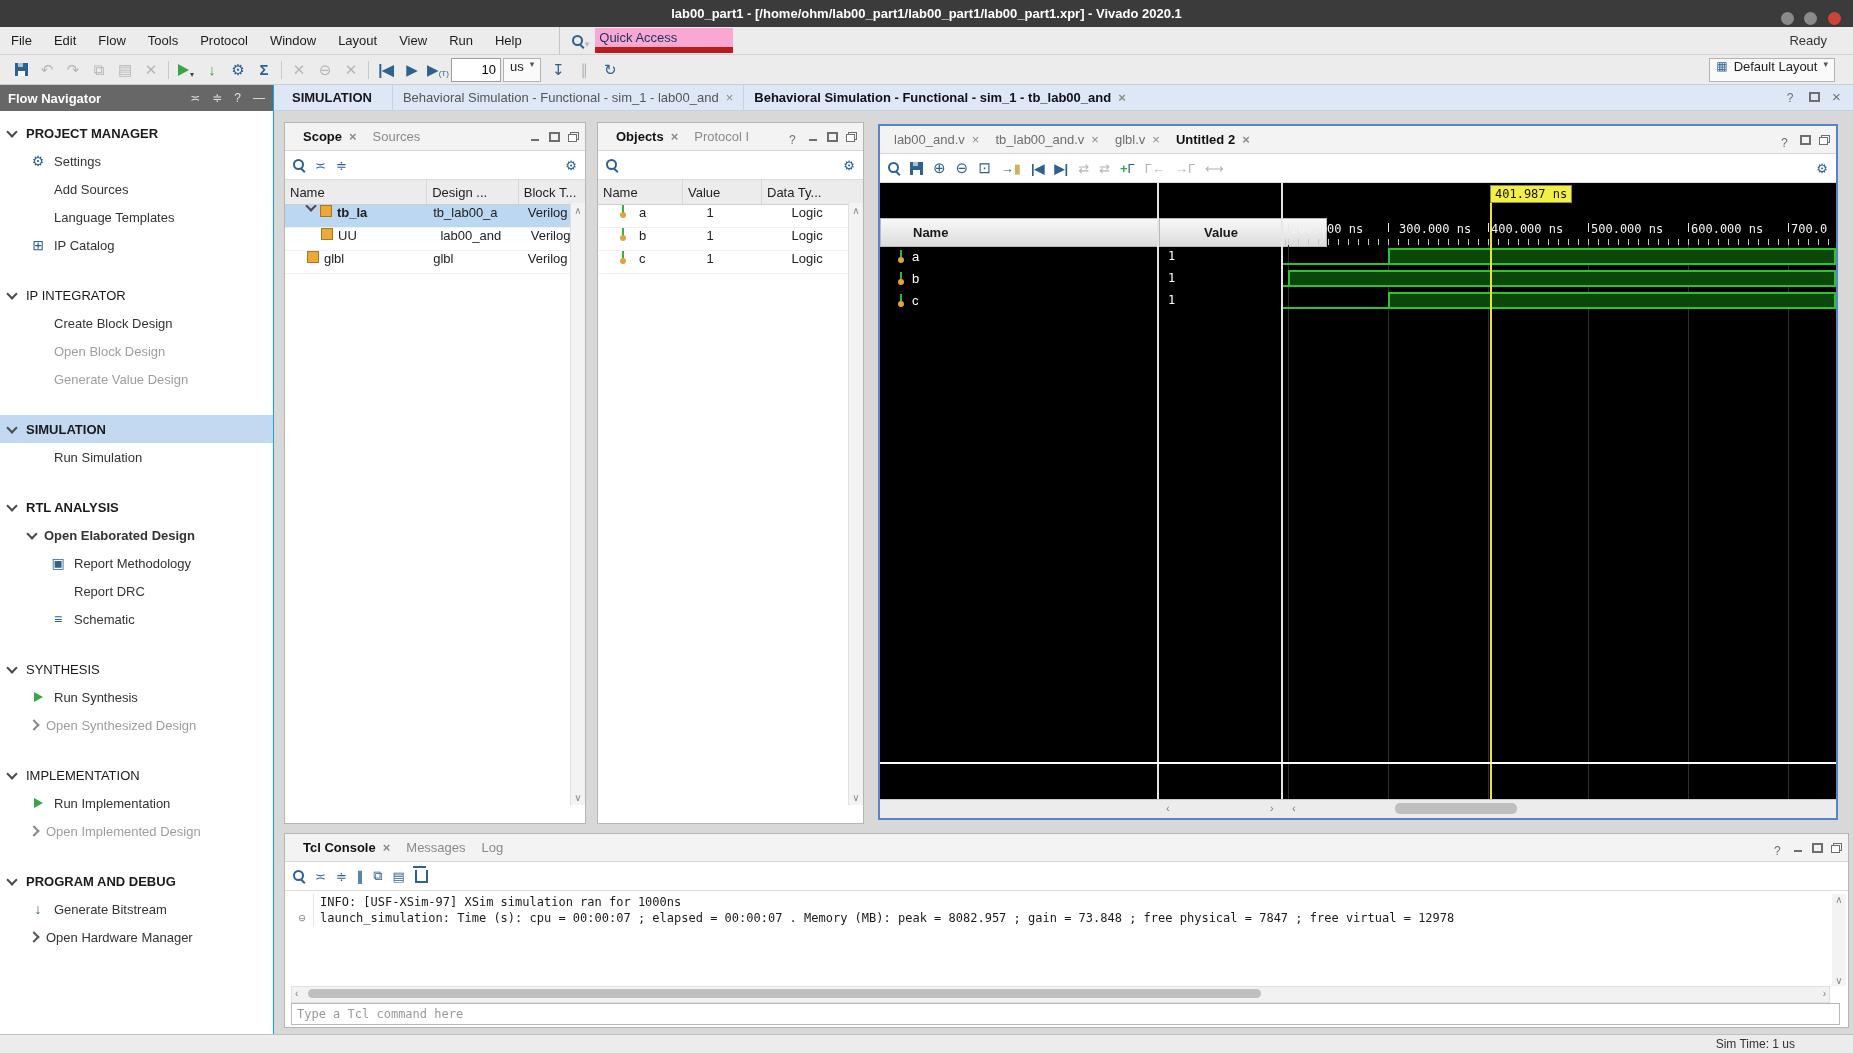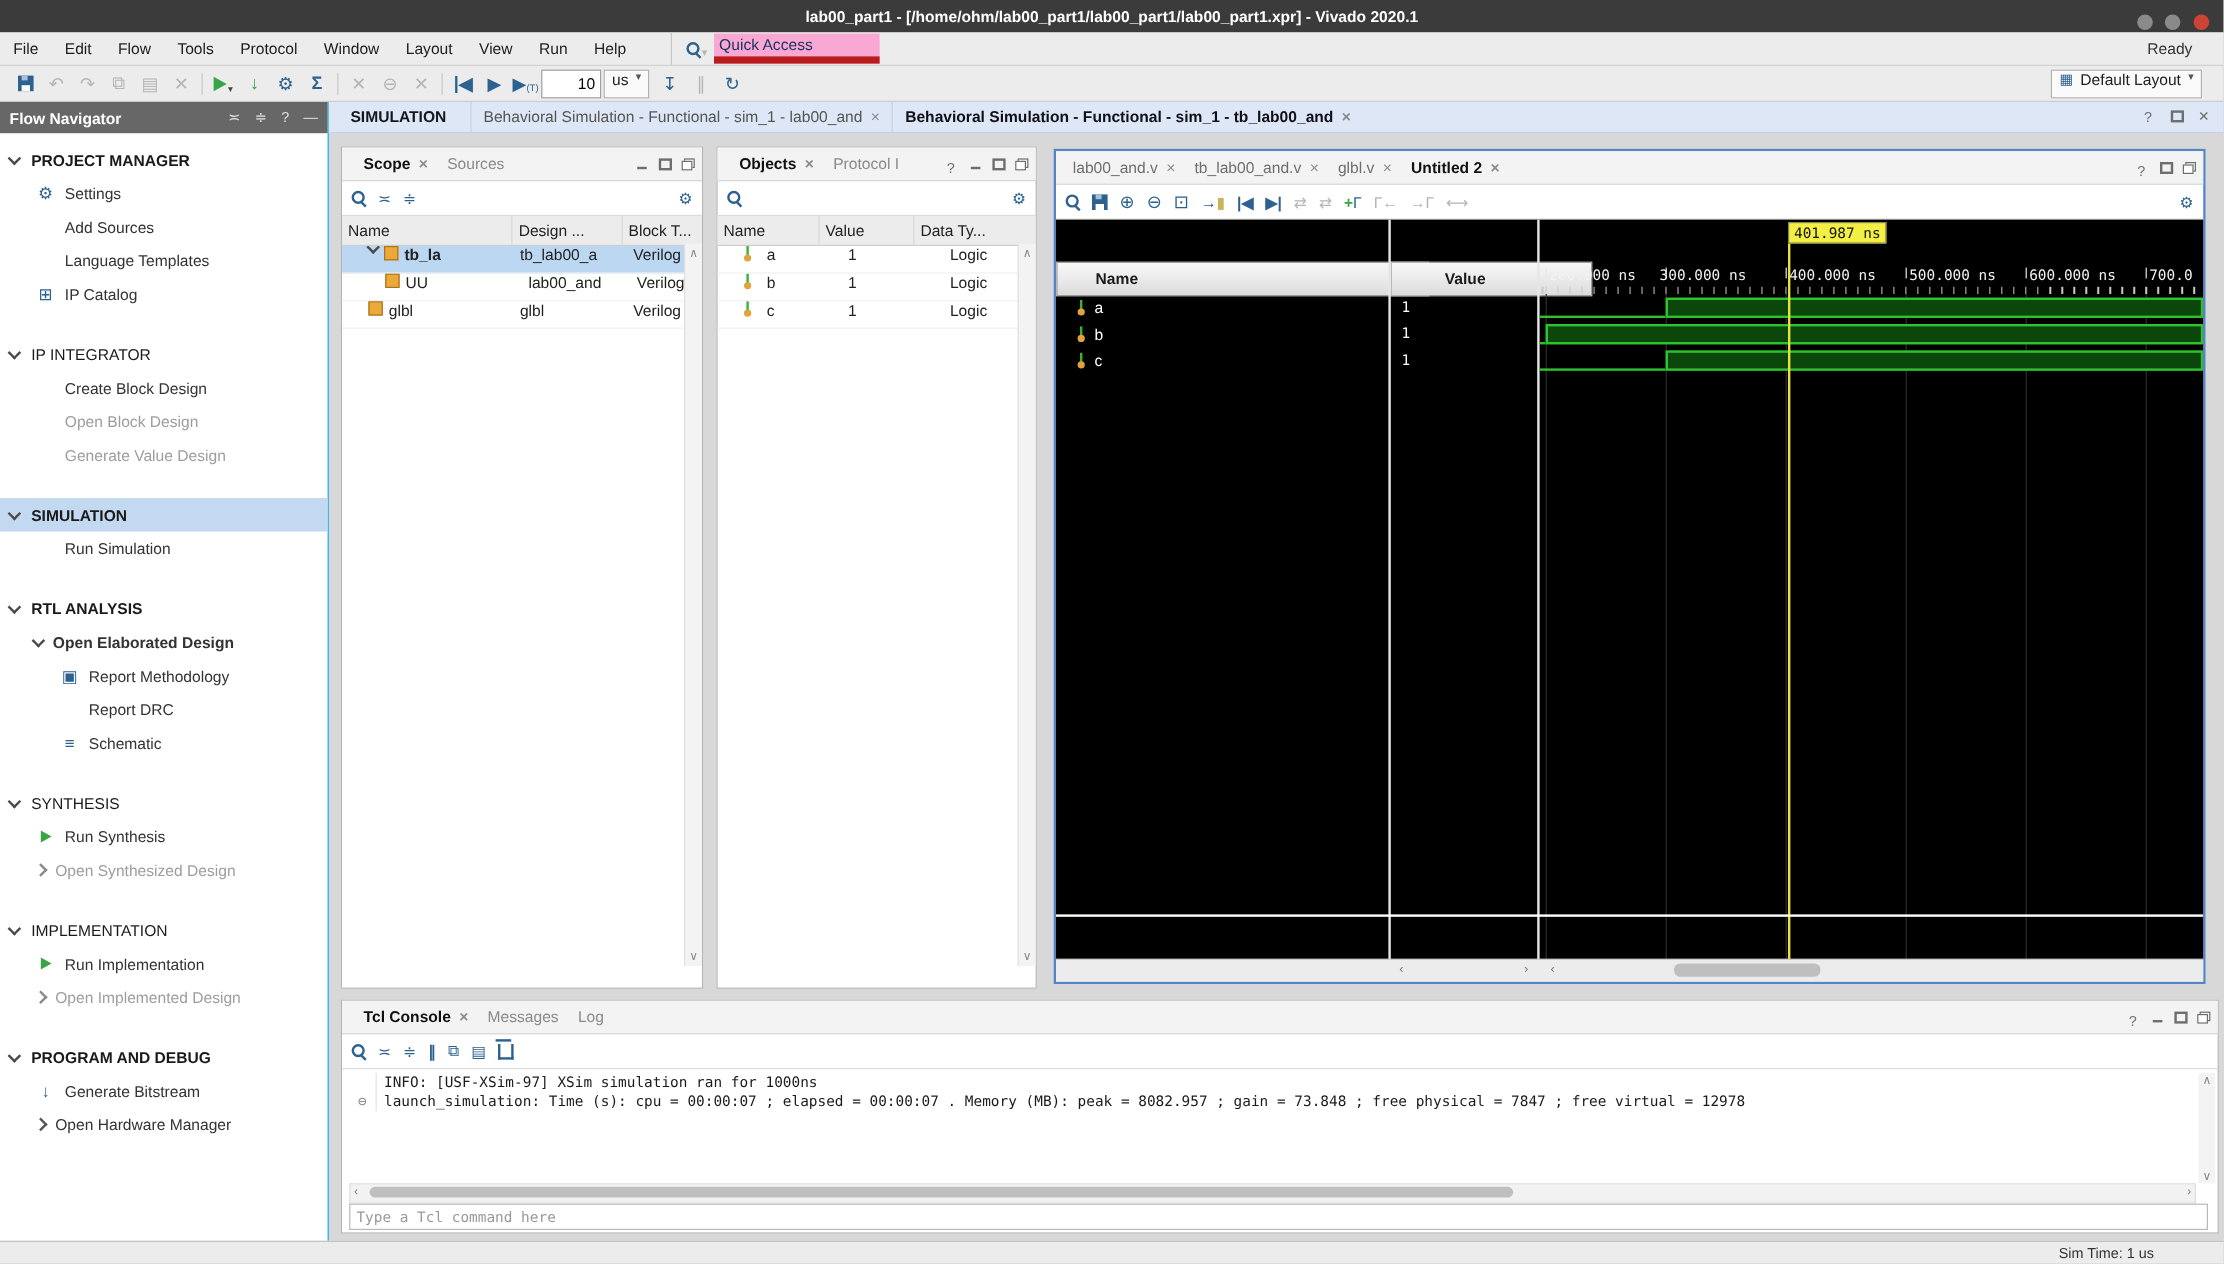"300.000 ns" div.wticklabel { left: 100px -> 116px }
